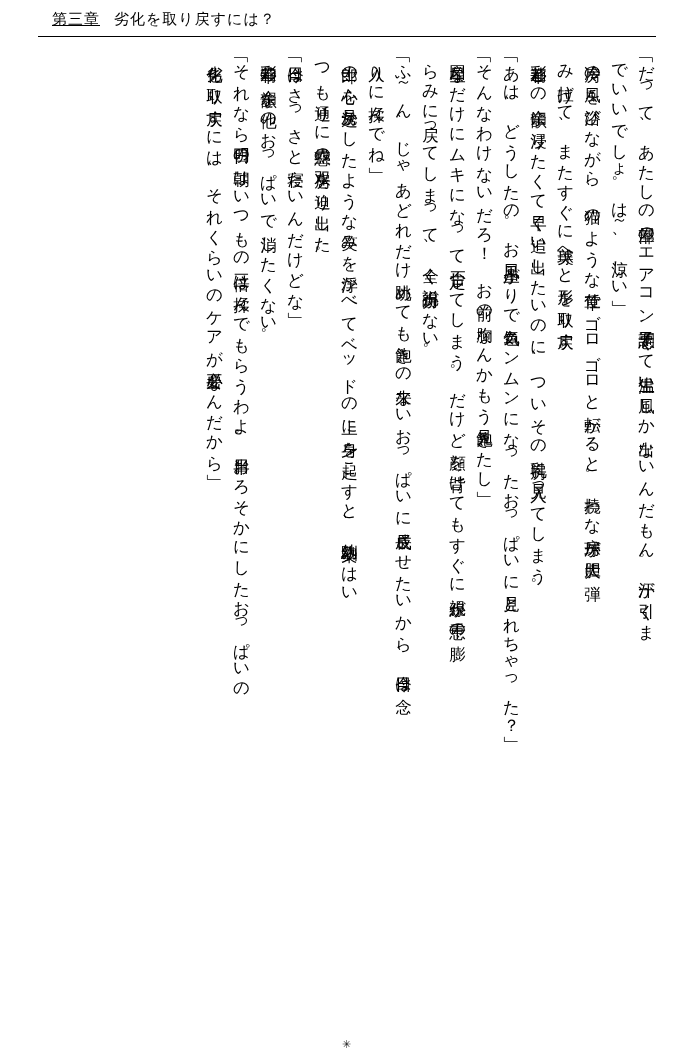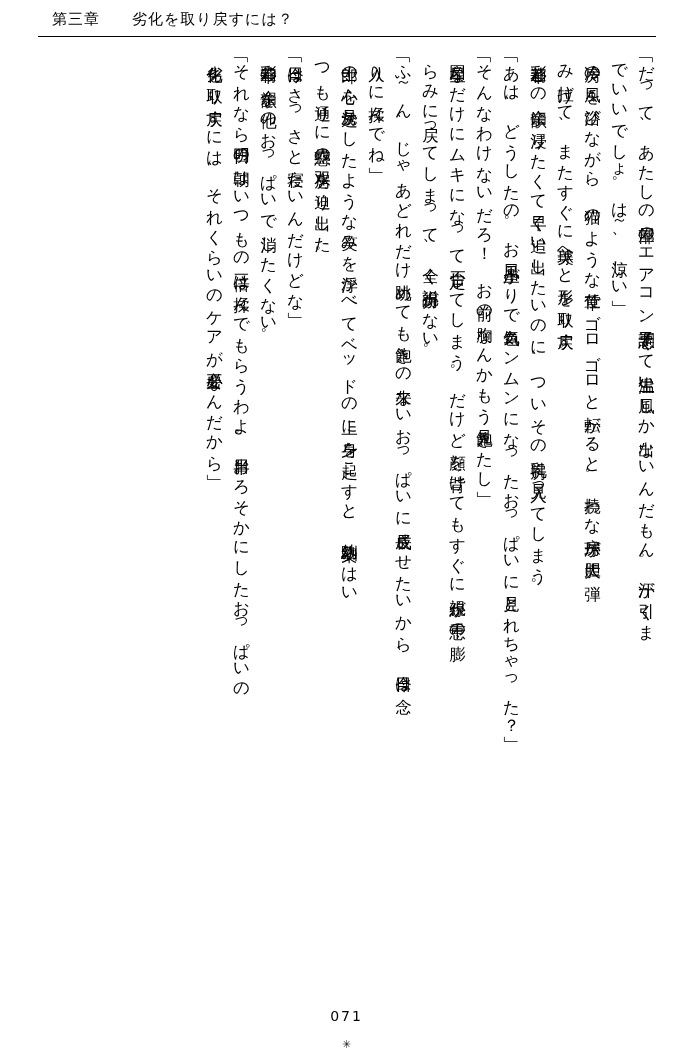"第三章" #chapter-header .num { margin-right: 32px -> 14px; text-decoration: none -> underline }
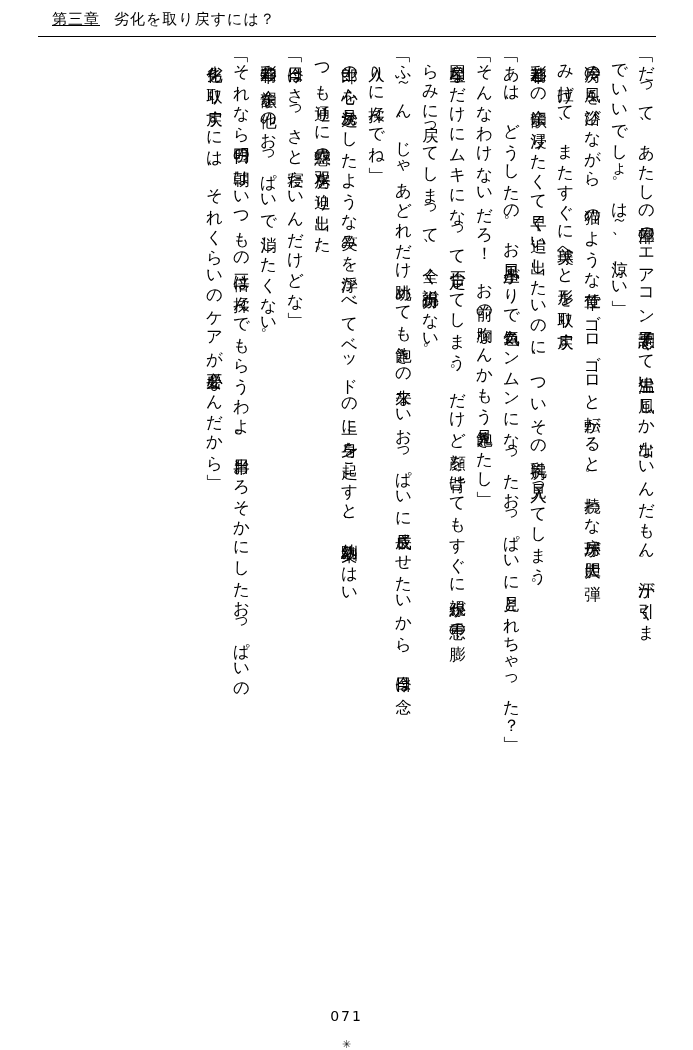"071" div { html: <div>071</div> -> none }
